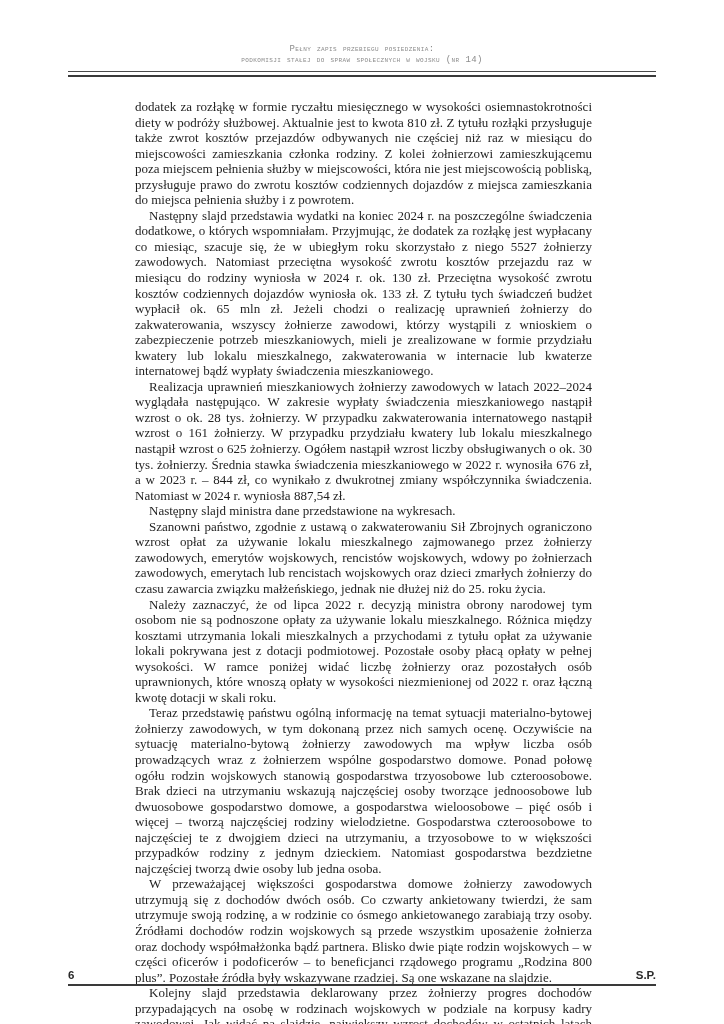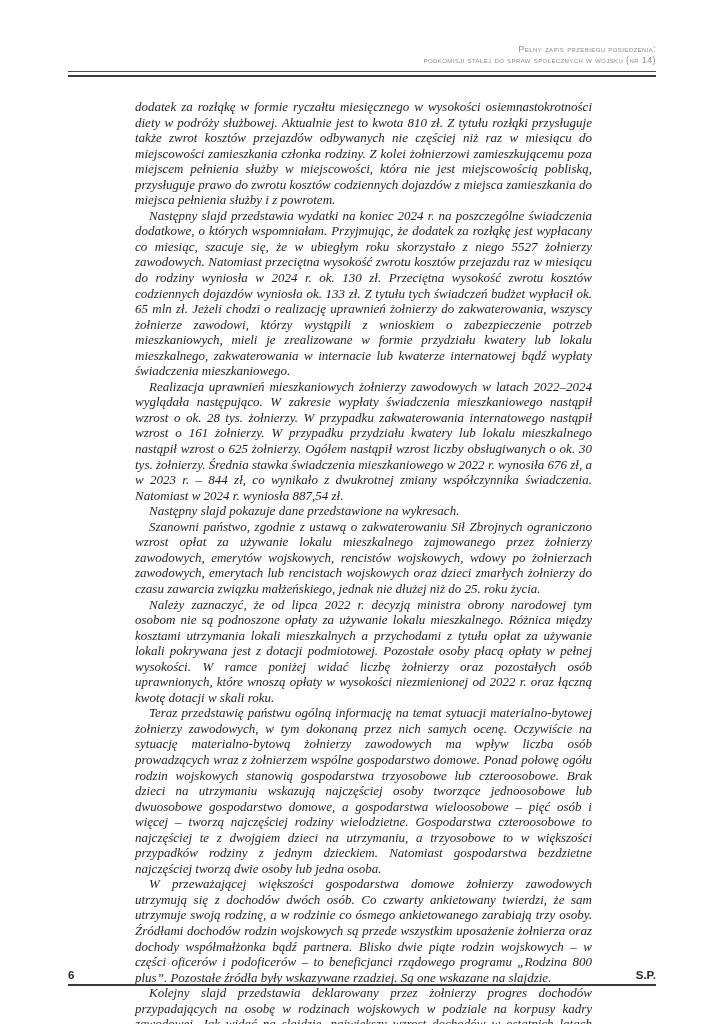"Pełny zapis przebiegu posiedzenia:" .header-titles { font-family: Liberation Sans, sans-serif -> Liberation Mono, monospace; text-align: right -> center }
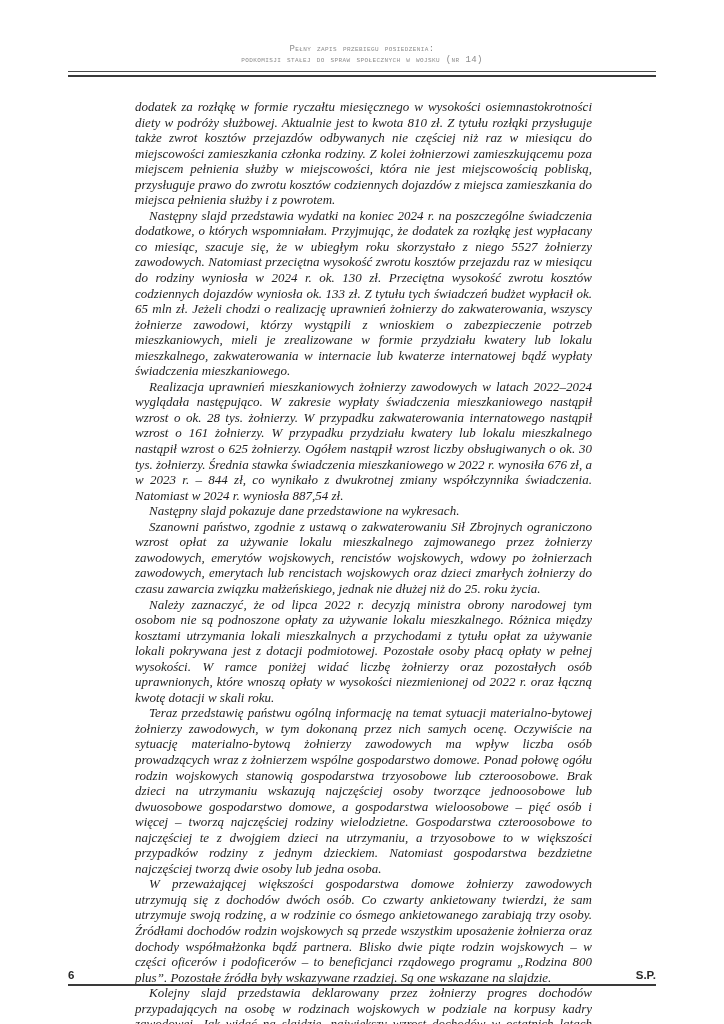"dodatek za rozłąkę w formie" .content p { font-style: italic -> none }
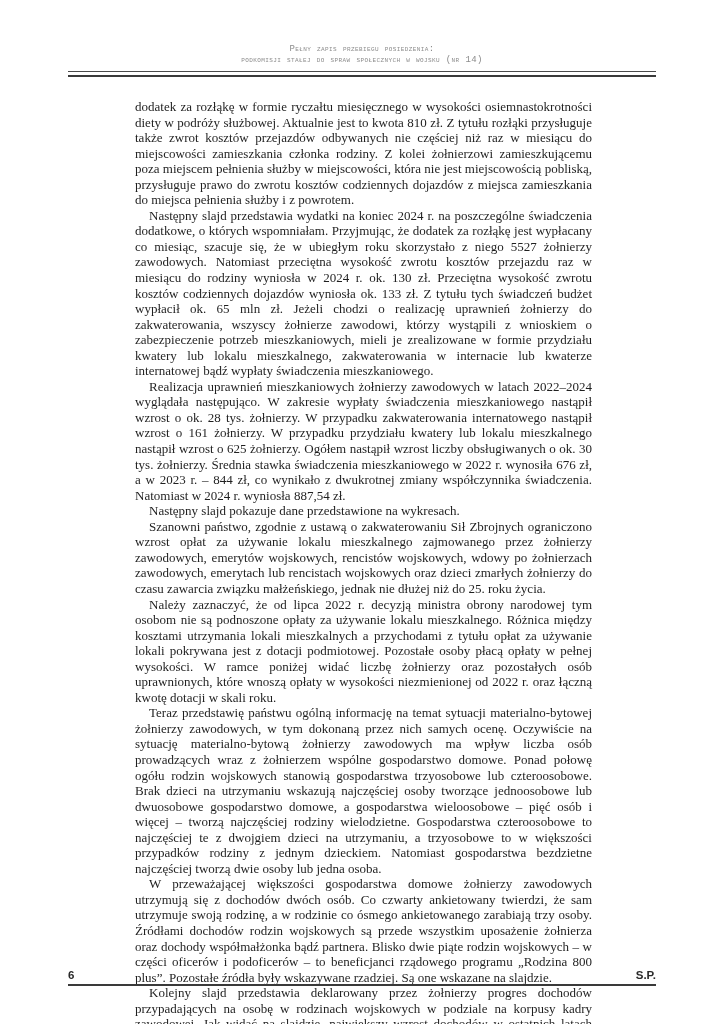"Następny slajd pokazuje dane" p { text: pokazuje -> ministra }
